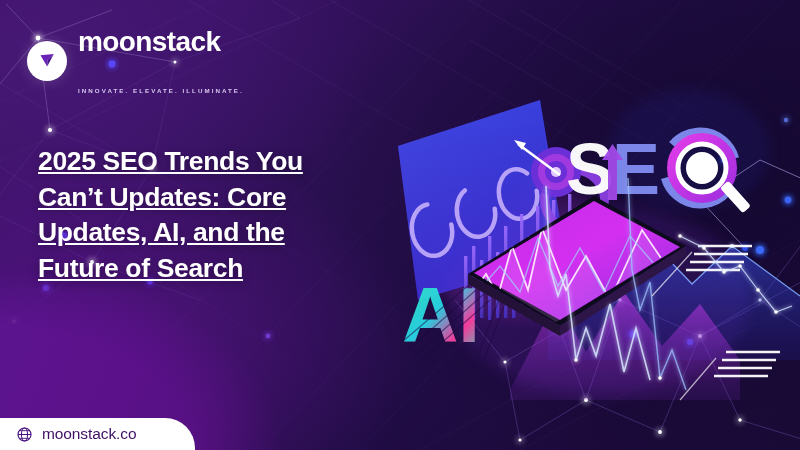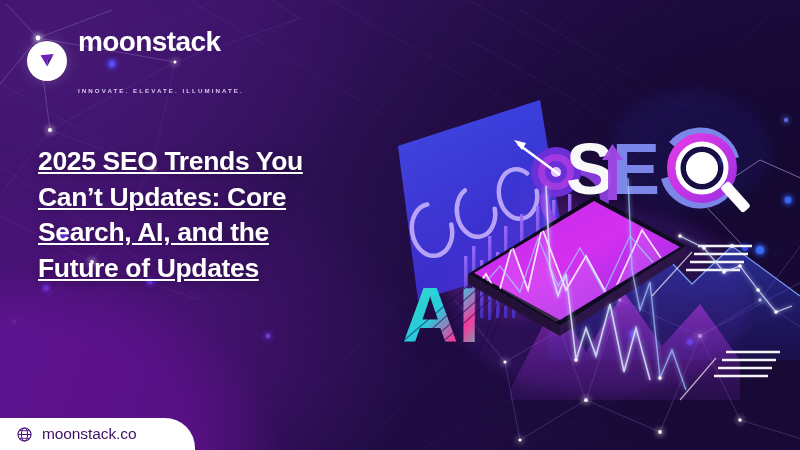"Search, AI, and the" span { text: Search -> Updates }
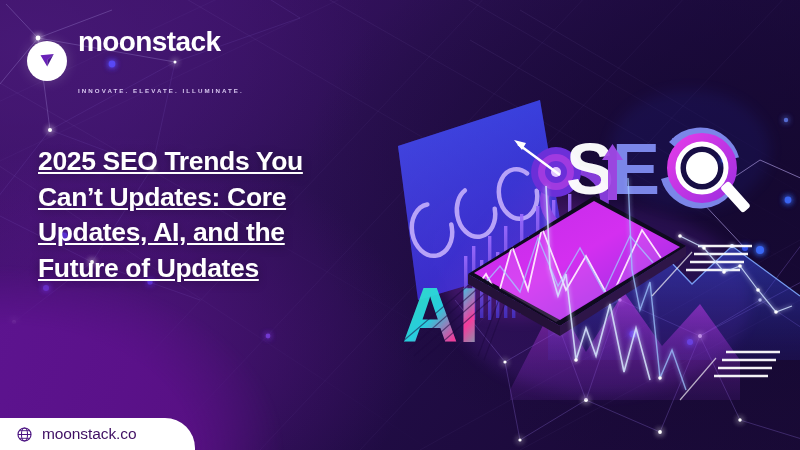"Future of Updates" span { text: Updates -> Search }
